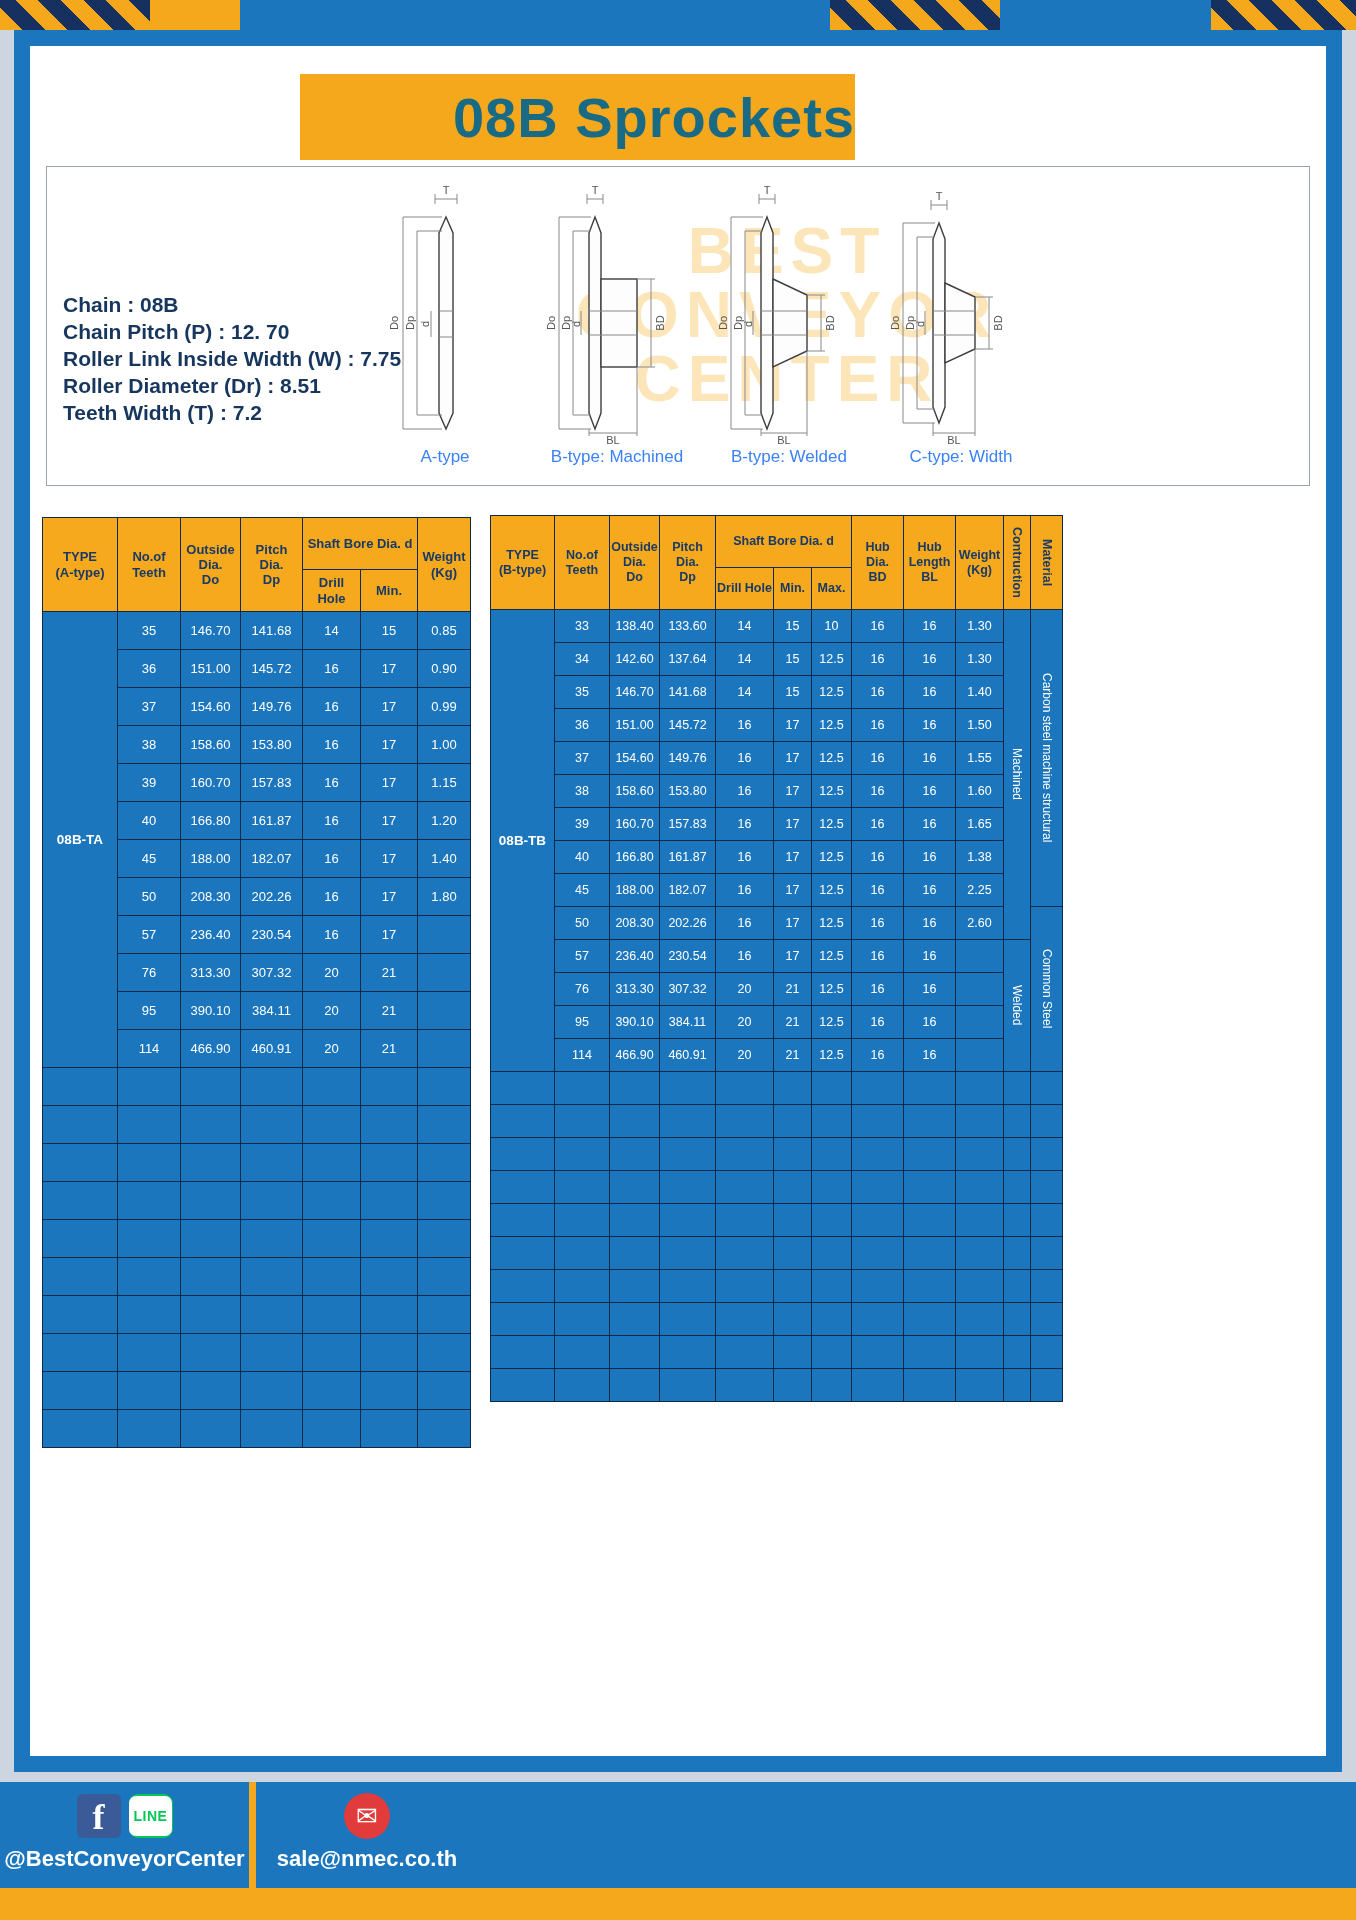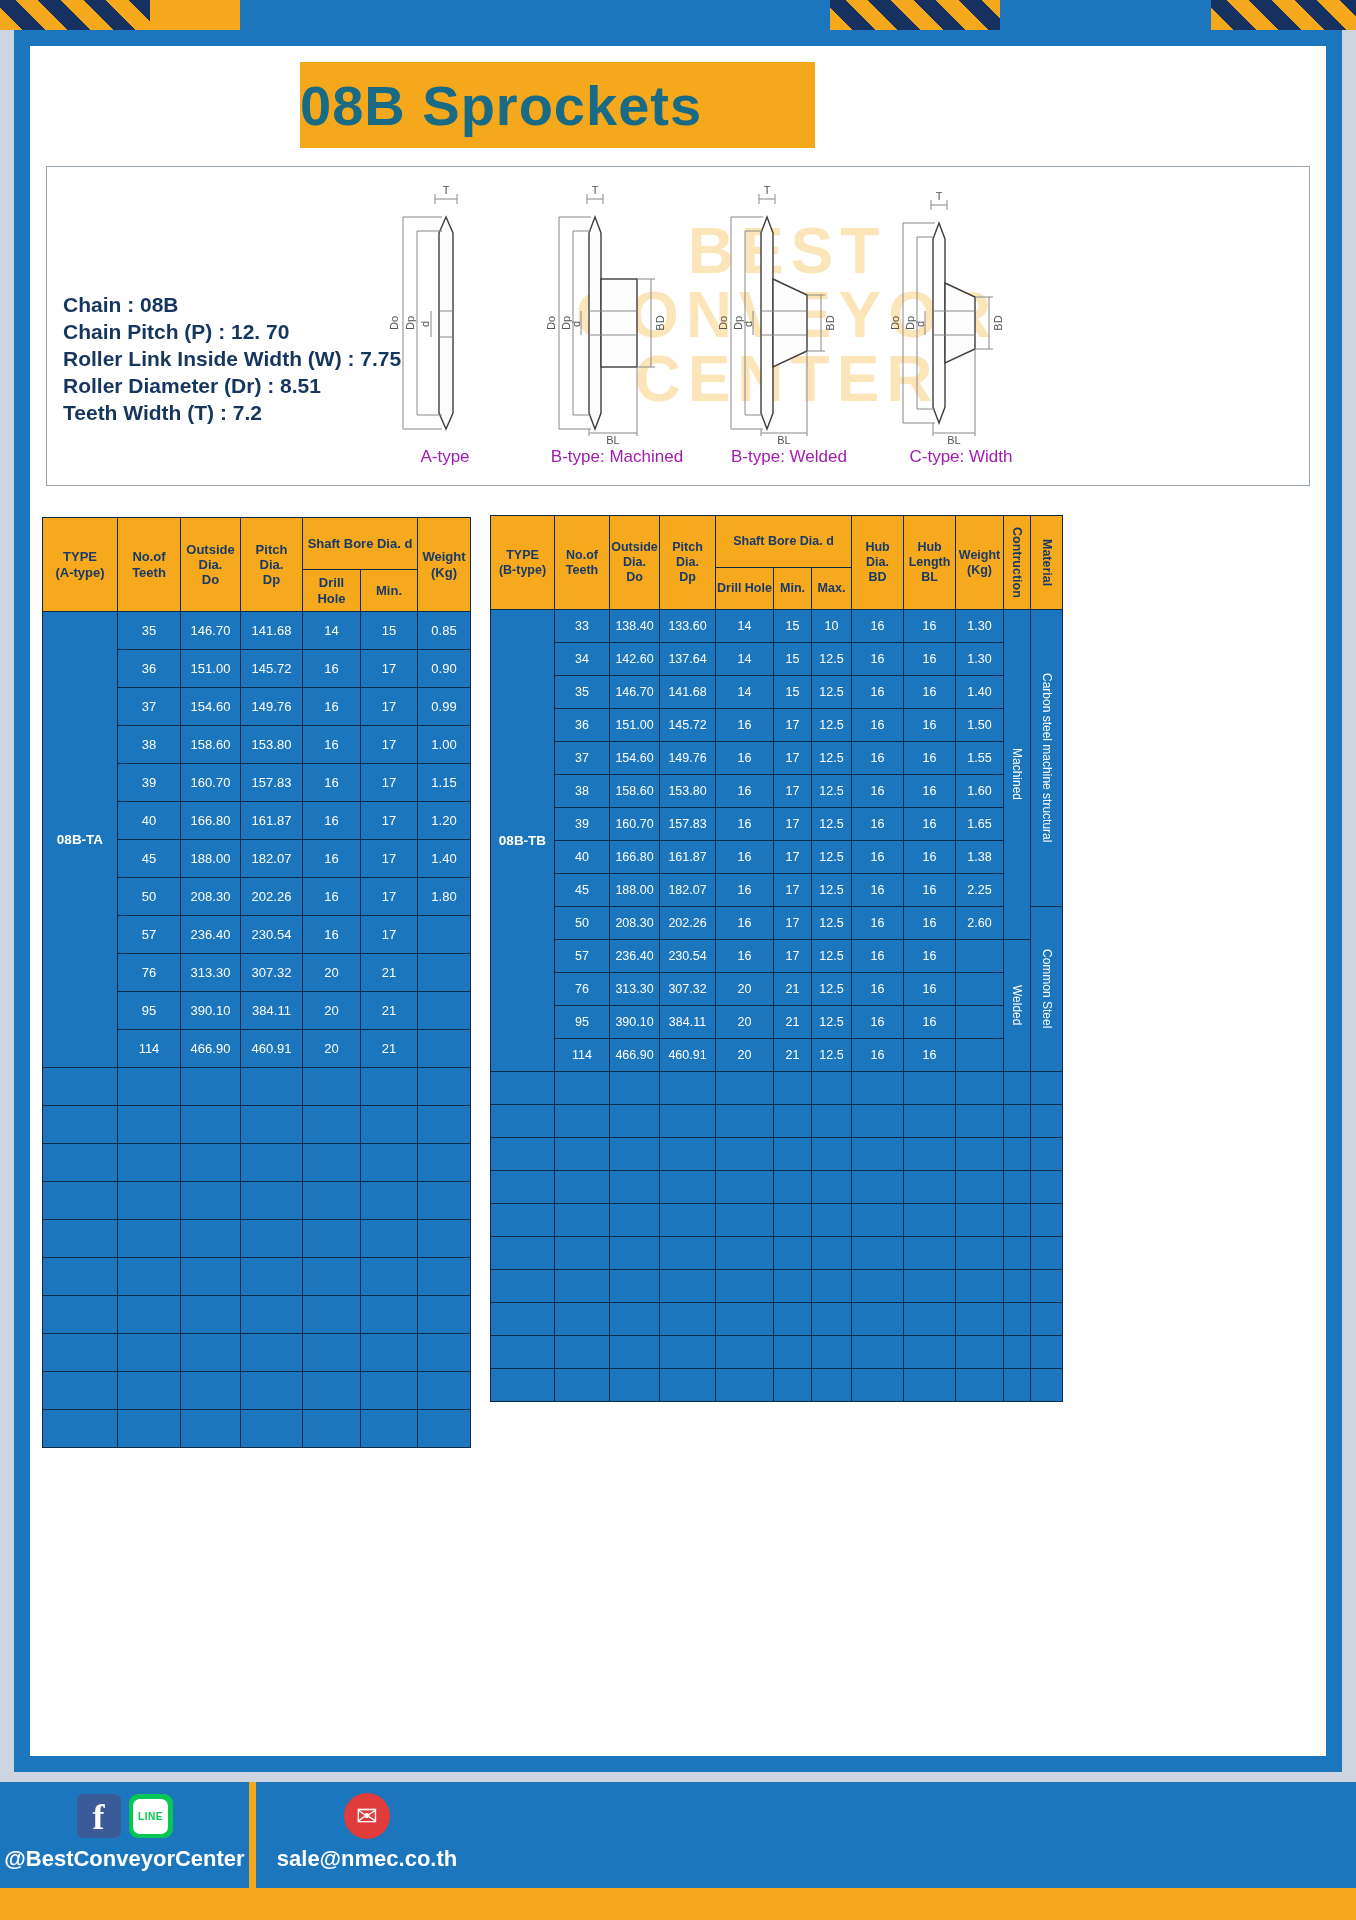"08B Sprockets" .title-banner { justify-content: flex-start -> flex-end; top: 16px -> 28px; width: 515px -> 555px }
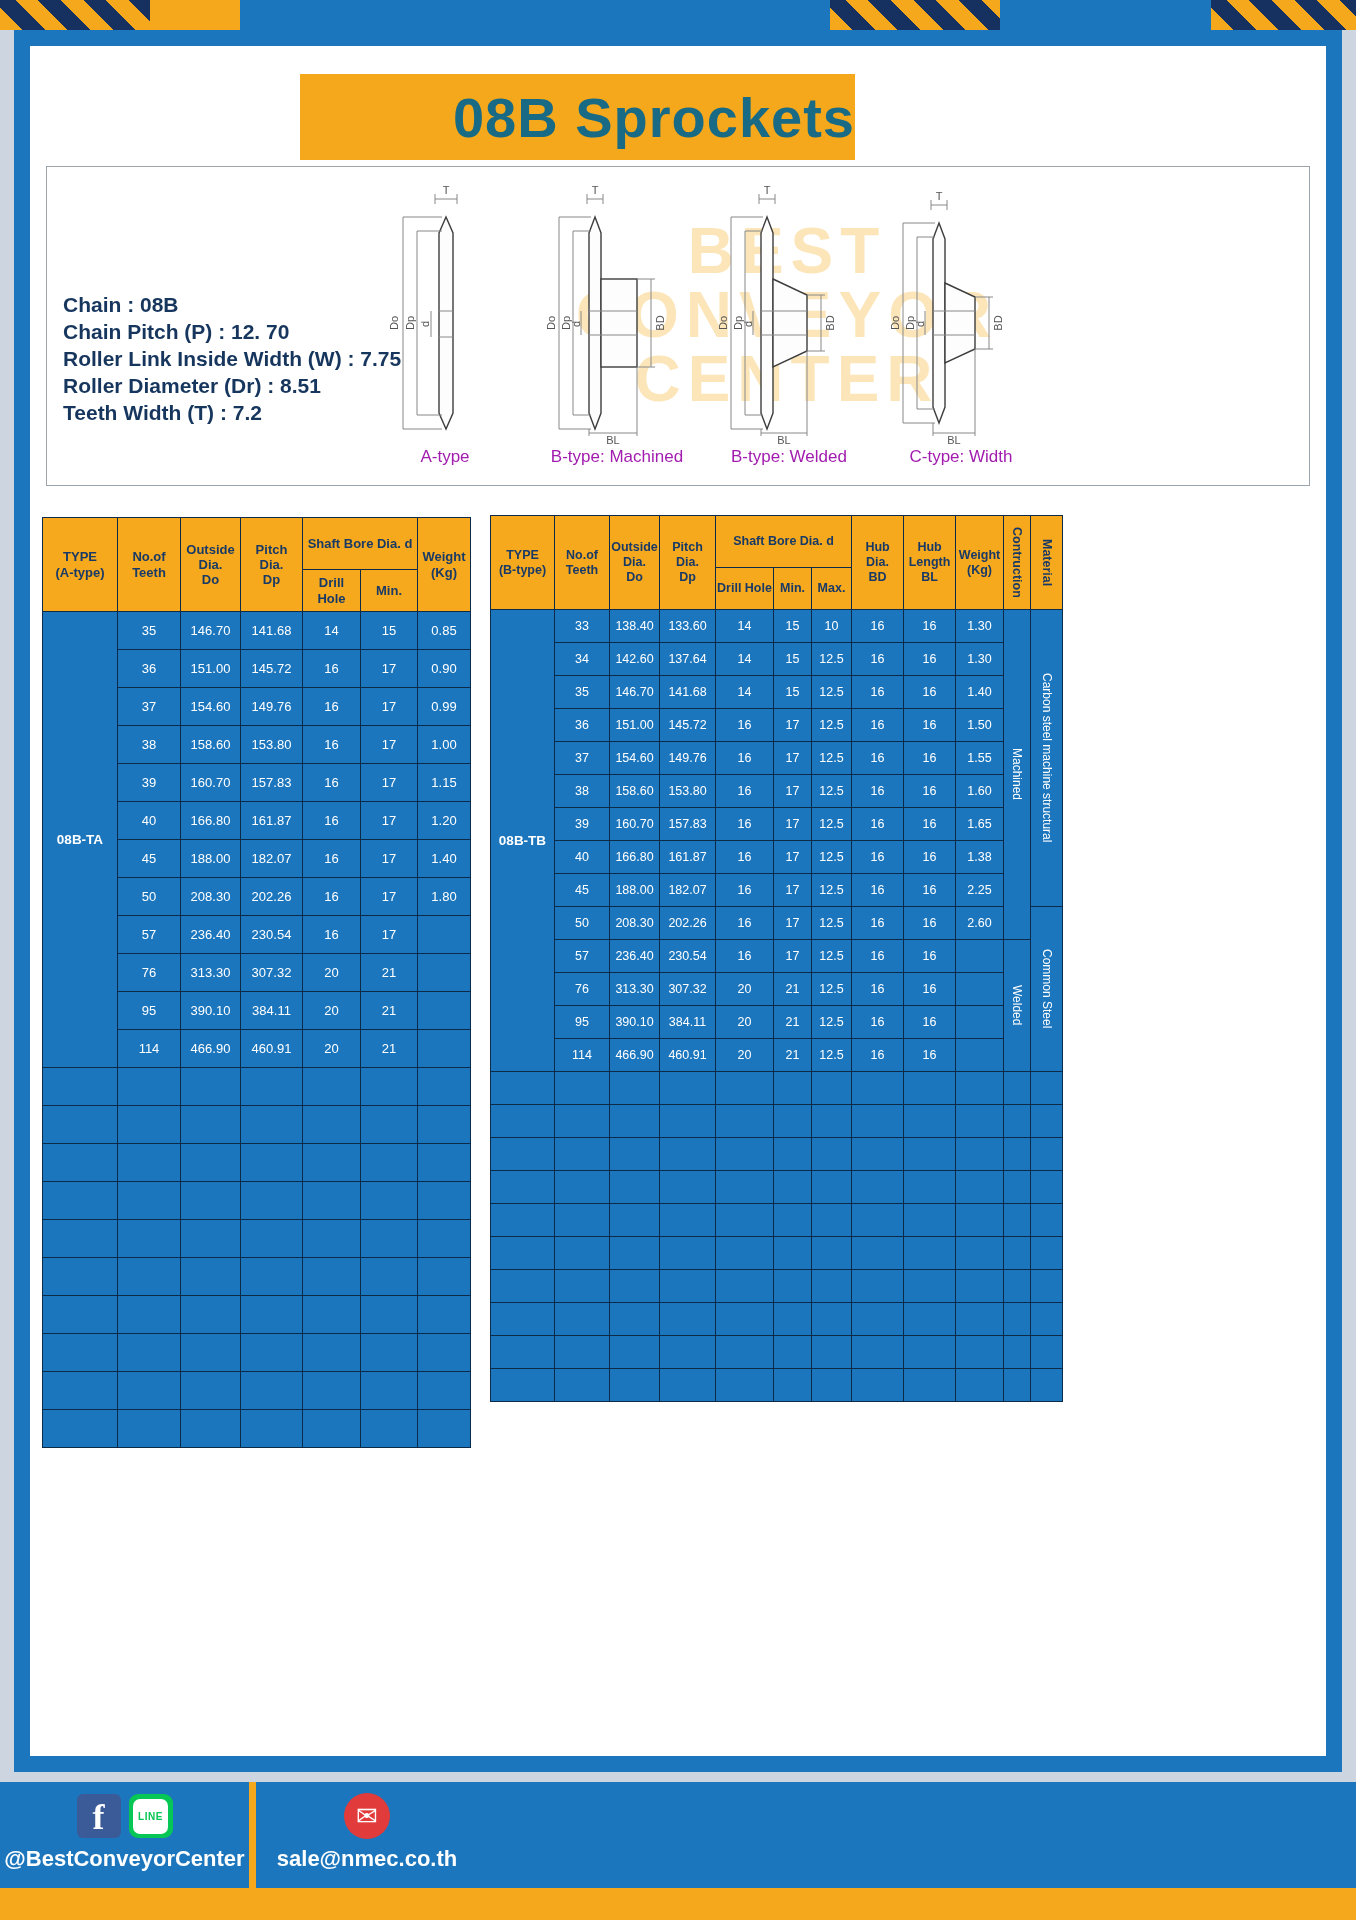"A-type" .fig-caption { color: #a21caf -> #3b82f6 }
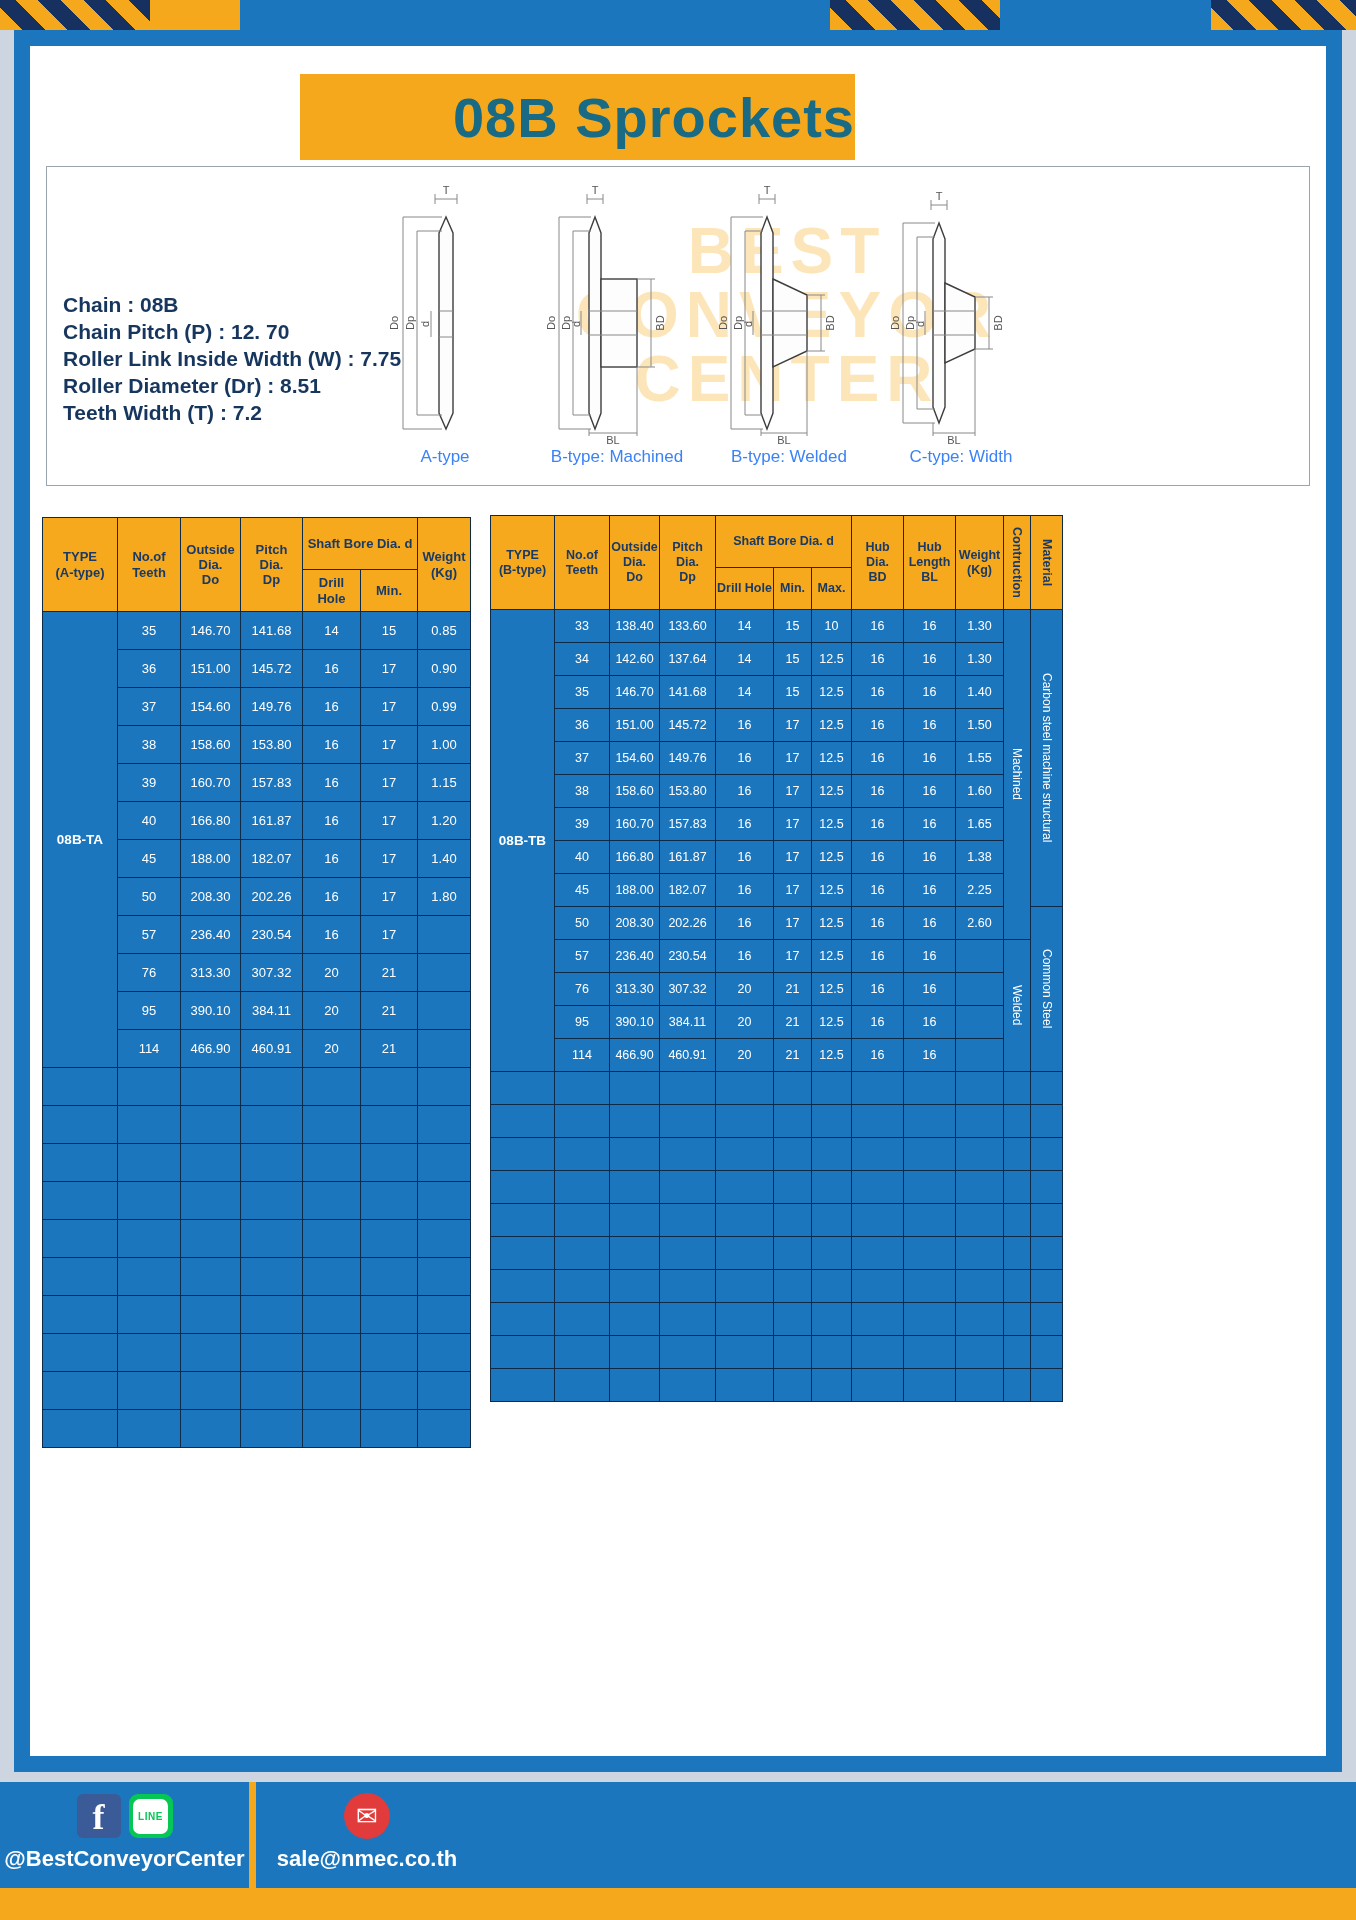"LINE" .line-bubble { font-size: 10px -> 14px }
